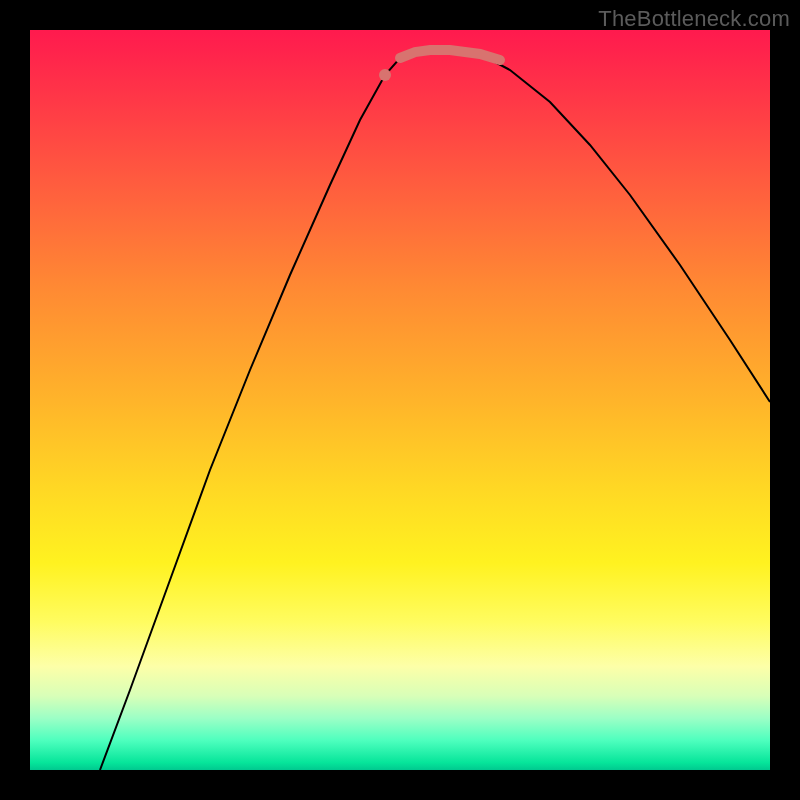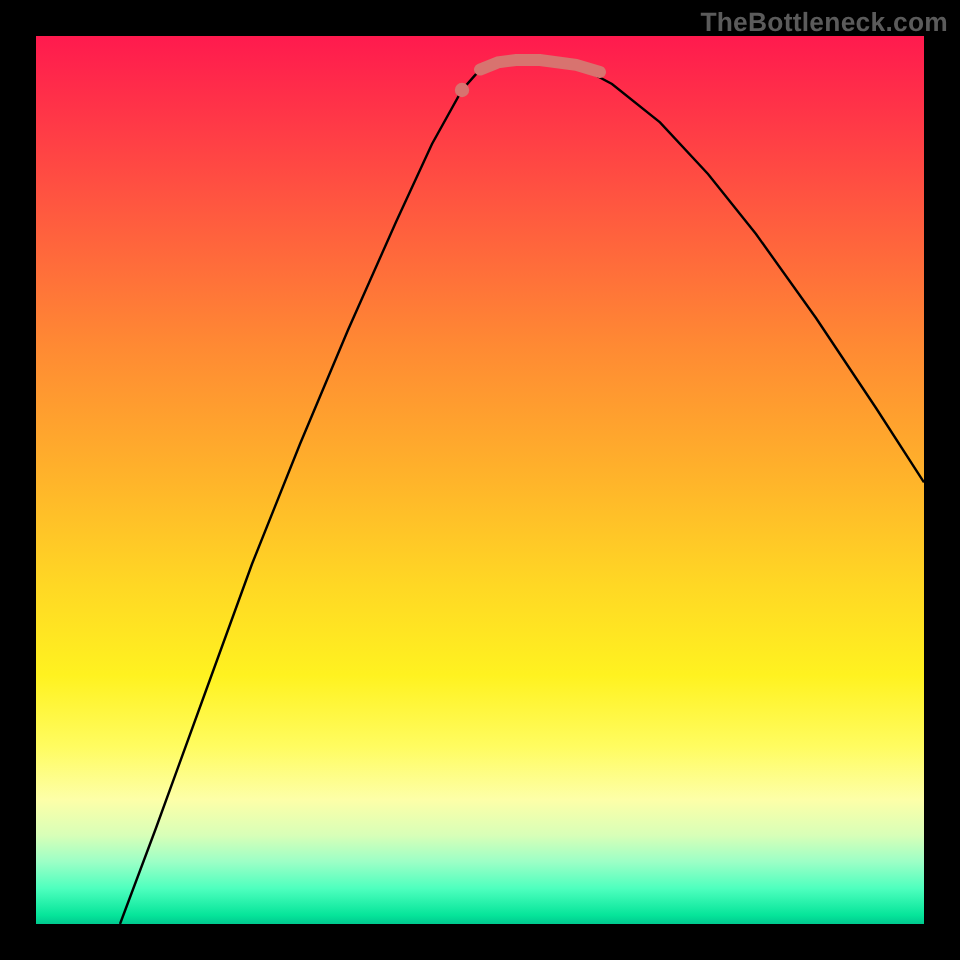"TheBottleneck.com" .watermark { font-weight: 700 -> 400 }
